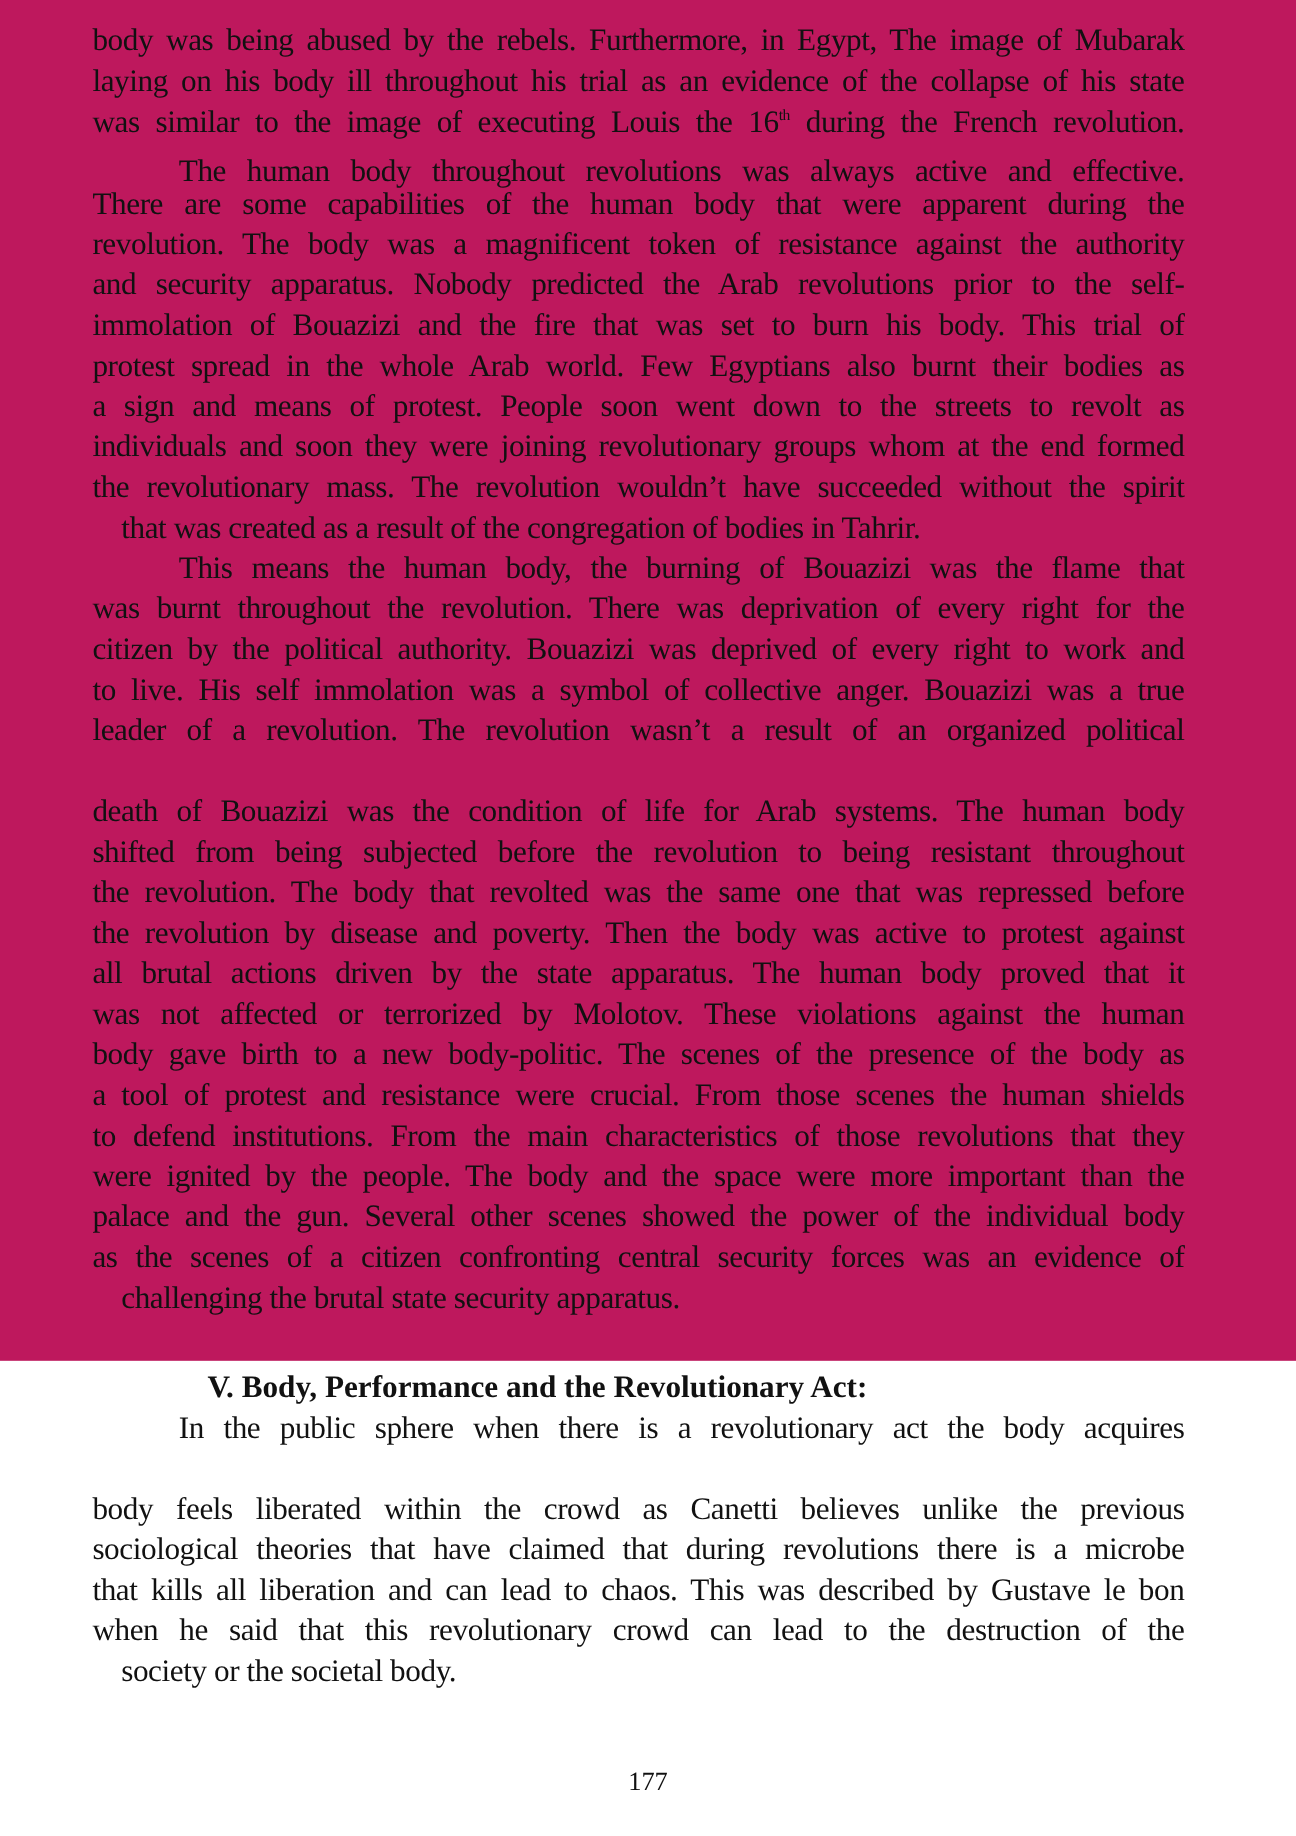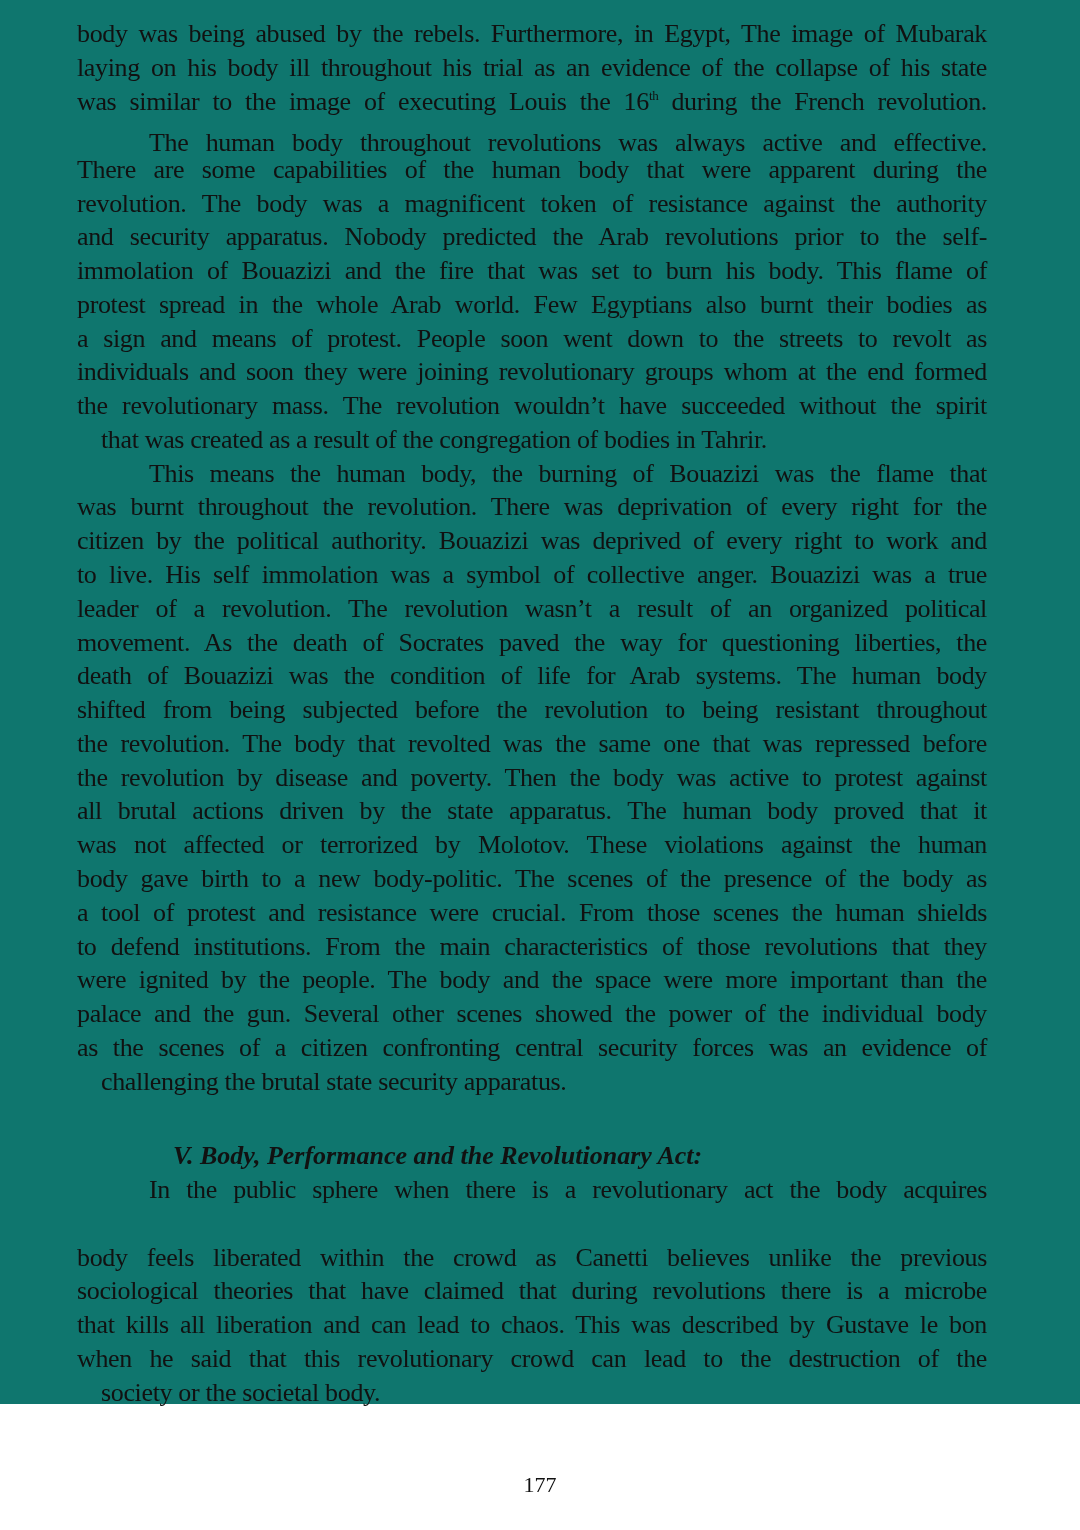"body was being abused by" .page { background: #0f766e -> #be185d; height: 1404px -> 1134px }
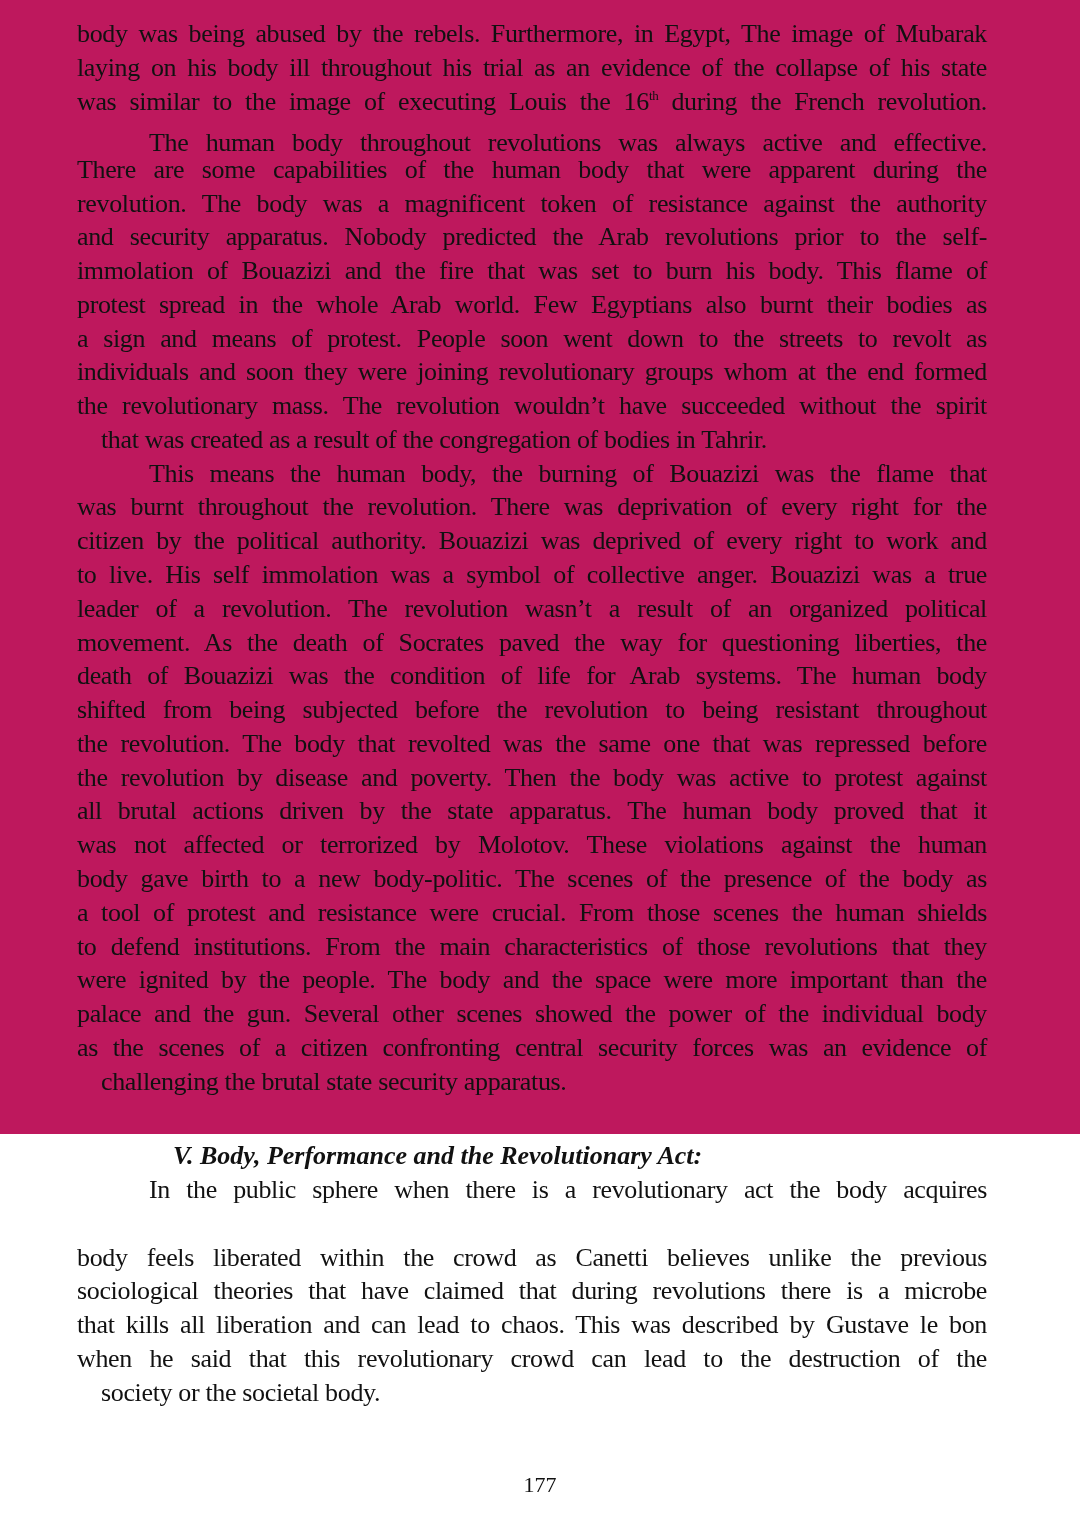"immolation of Bouazizi and the" div.line { text: flame -> trial }
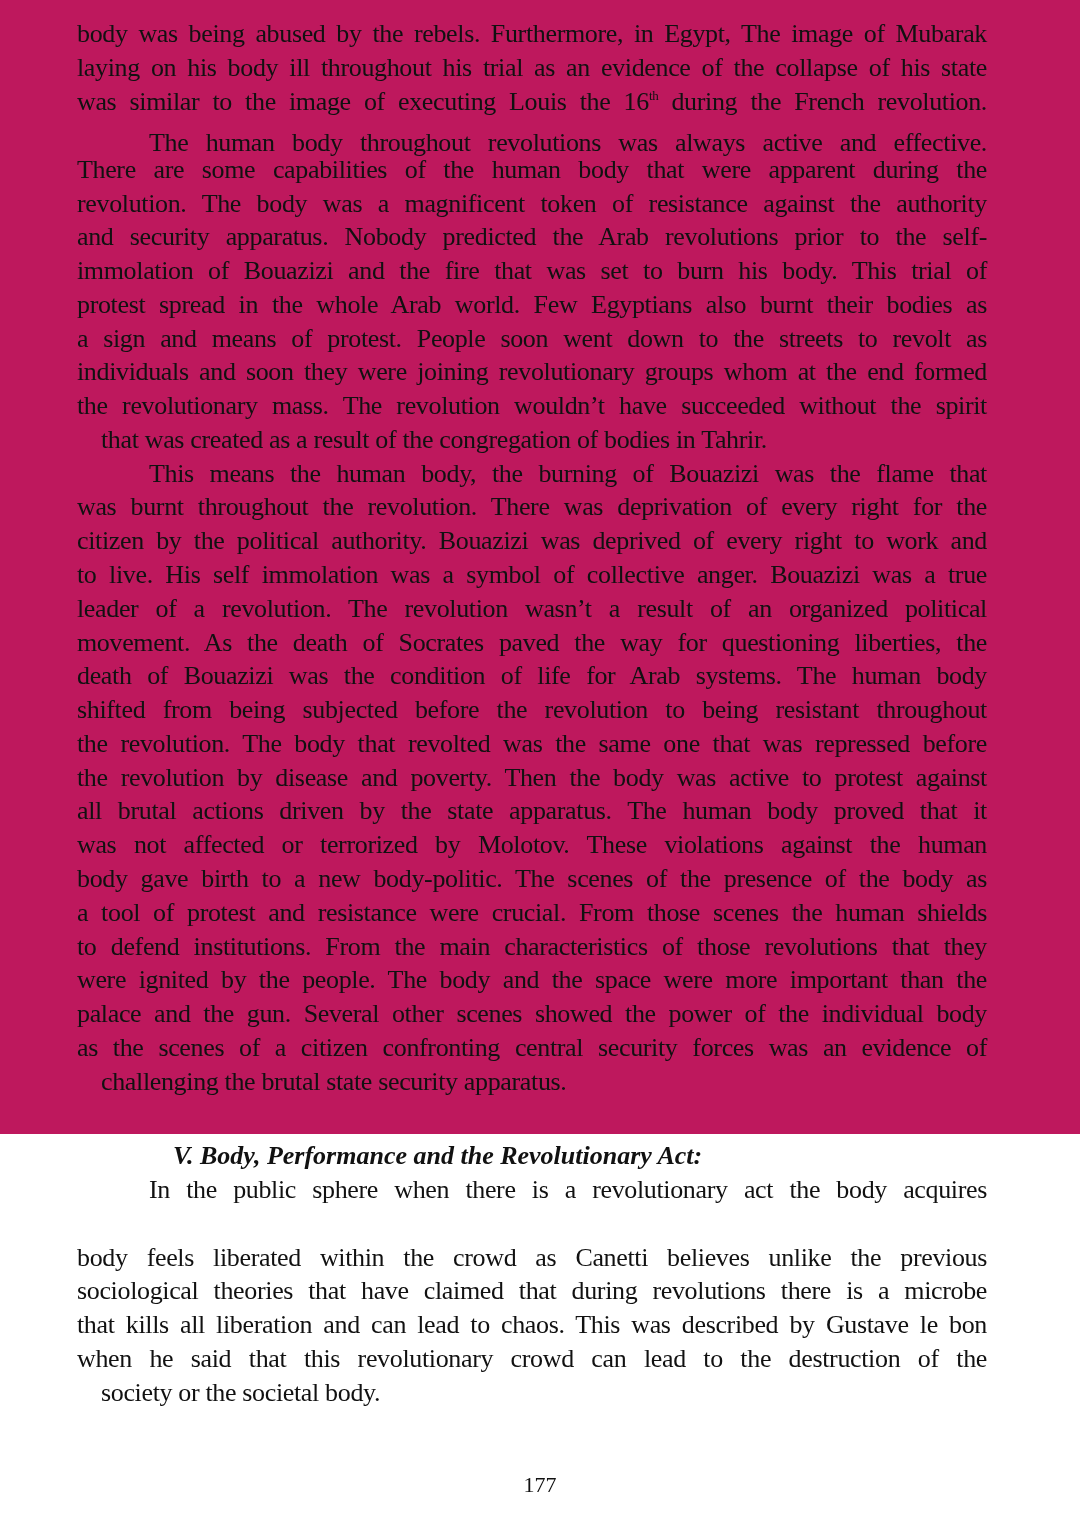"movement. As the death of" div.line { html: <div>movement. As the death of Socrates paved the way for questioning liberties, the</div> -> none }
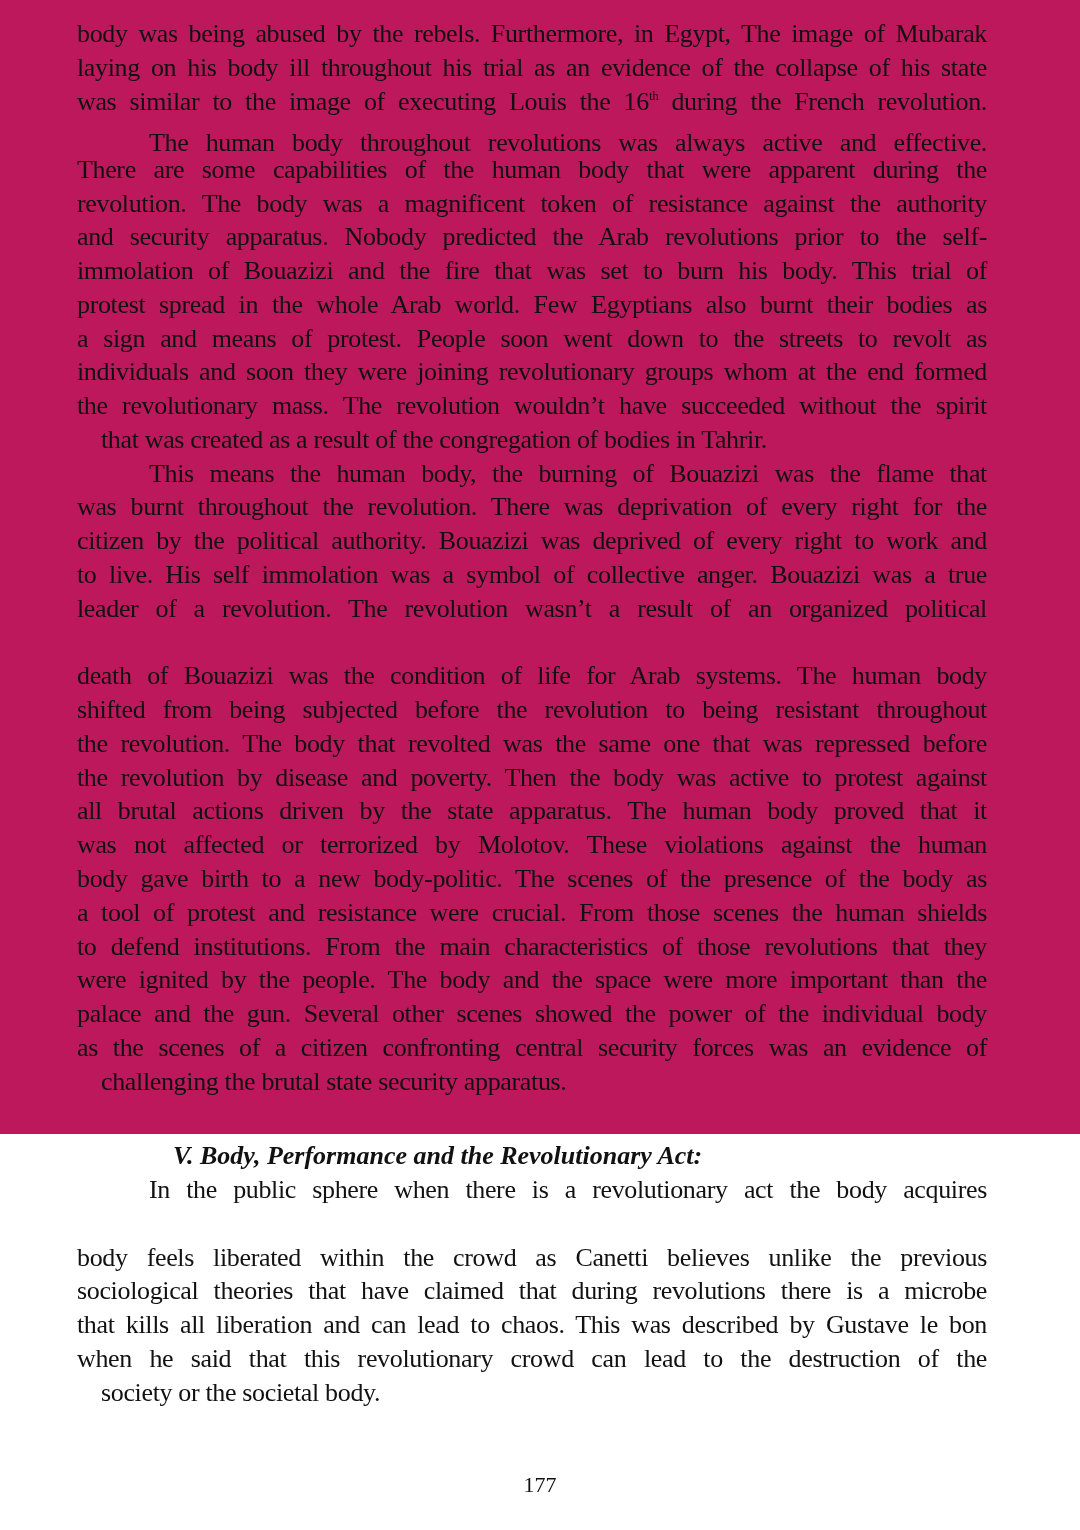"V. Body, Performance and the" .heading { font-style: italic -> none }
